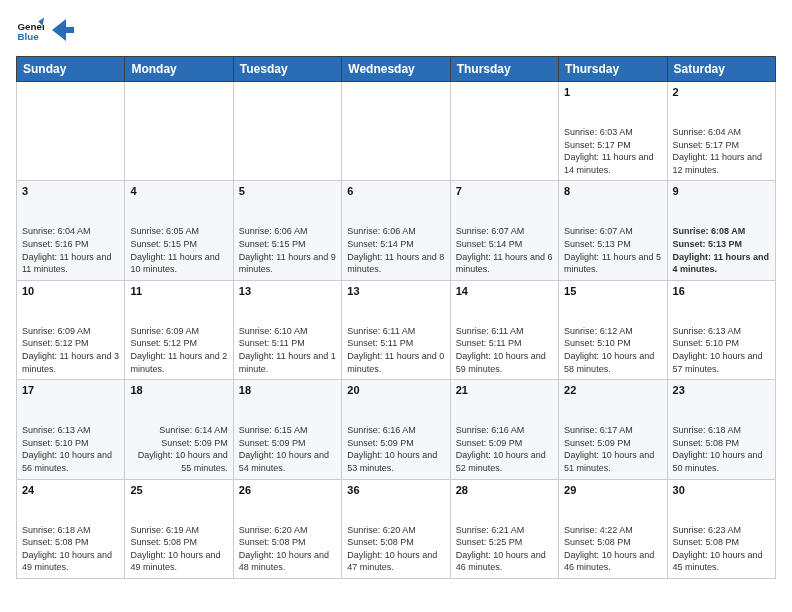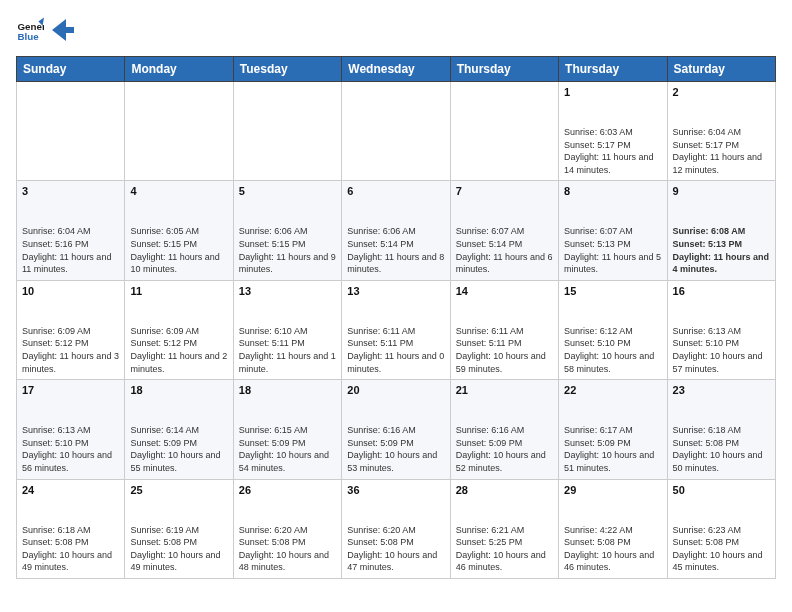"Sunrise: 6:14 AM" div.day-info { text-align: none -> right }
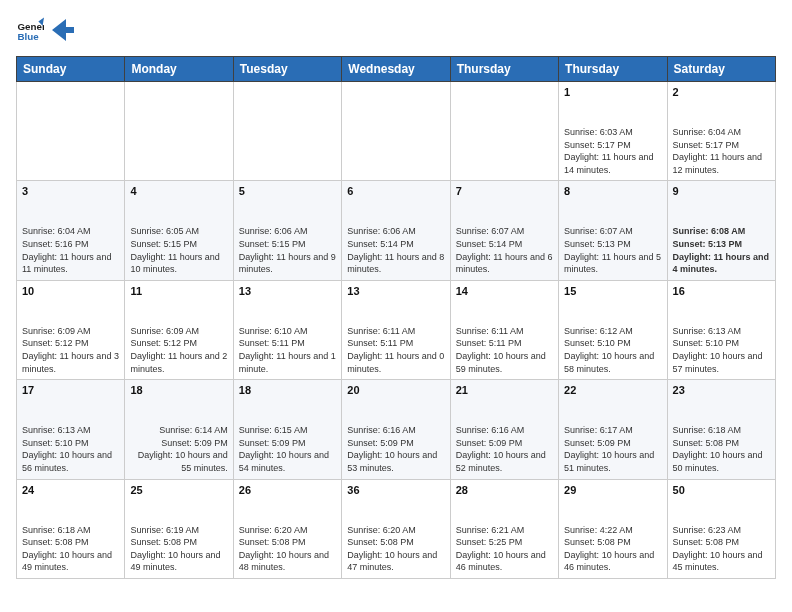"50" span.day-num { text: 50 -> 30 }
